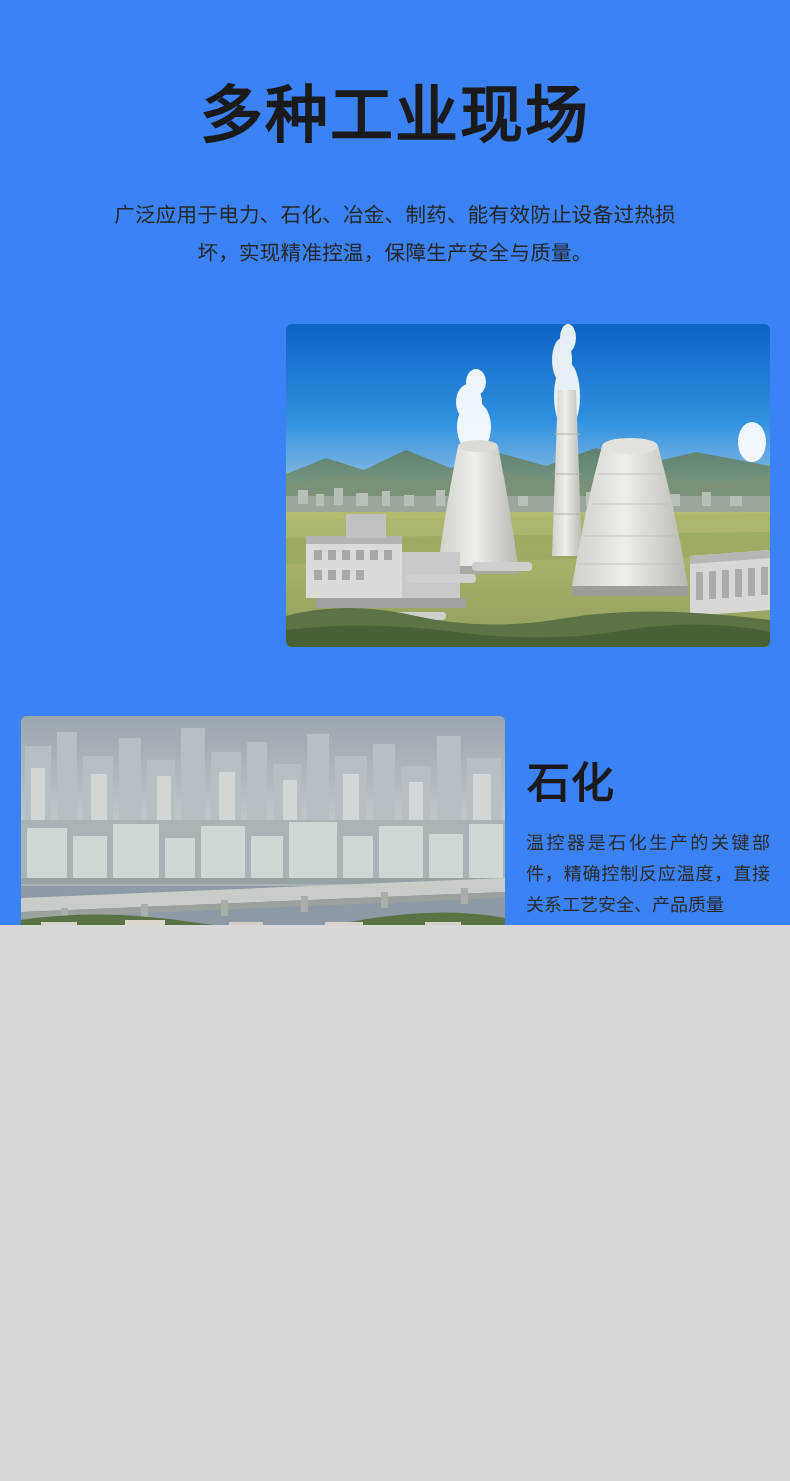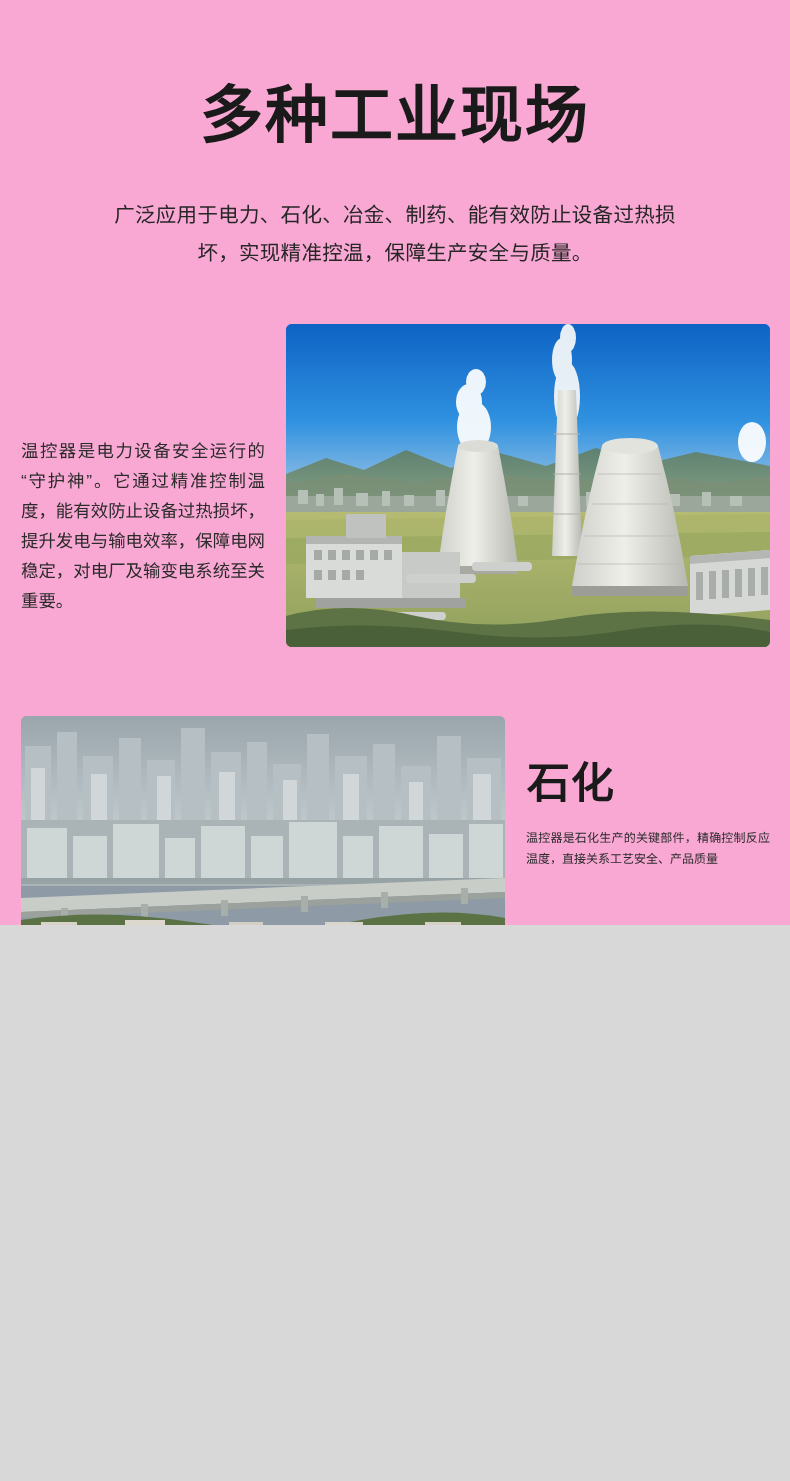"多种工业现场" .white-panel { background: #f9a8d4 -> #3b82f6 }
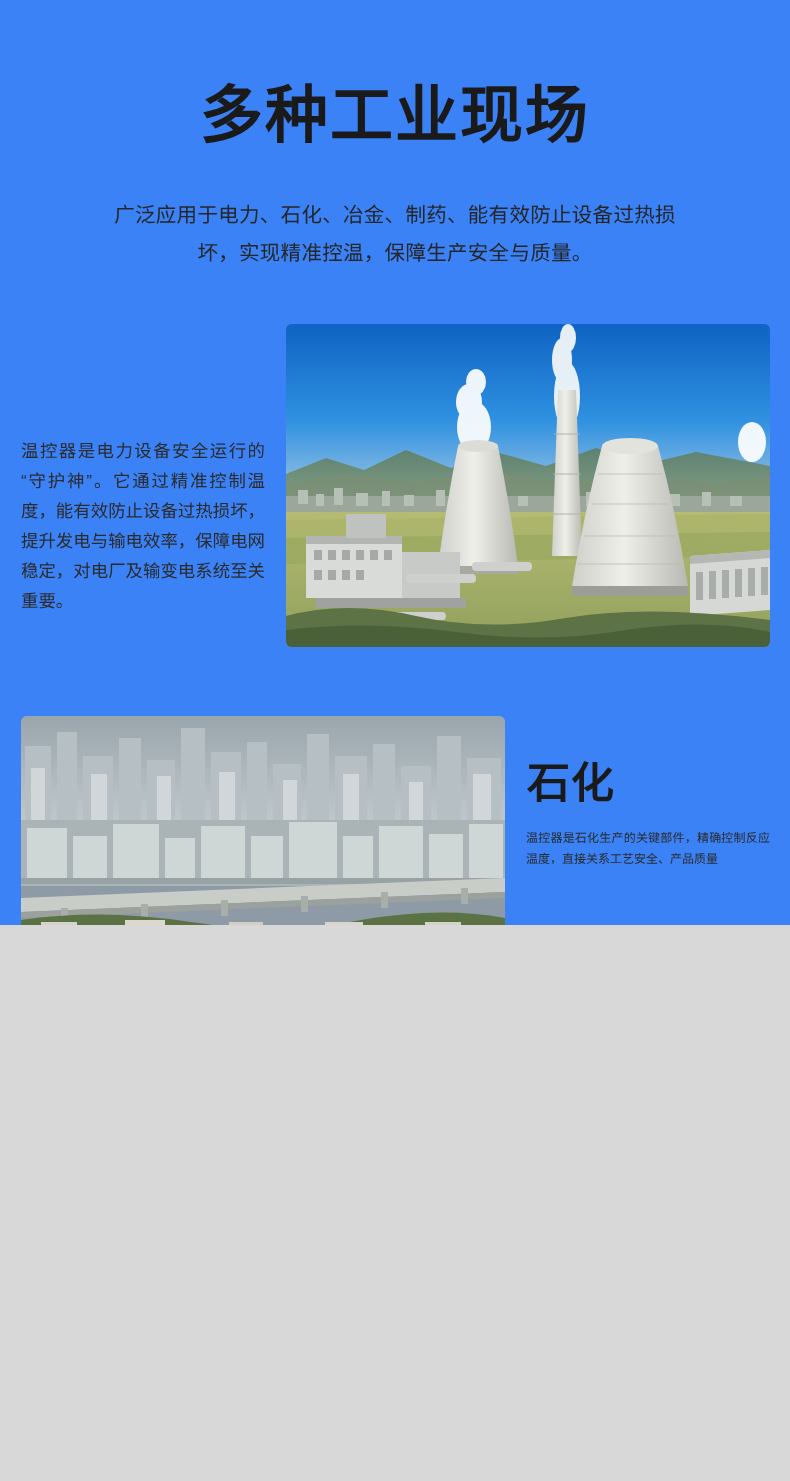"温控器是电力设备安全运行的“守护神”。它通过精准控制温度，能有效防止设备过热损坏" div.sec-power-body { html: <div>温控器是电力设备安全运行的“守护神”。它通过精准控制温度，能有效防止设备过热损坏，提升发电与输电效率，保障电网稳定，对电厂及输变电系统至关重要。</div> -> none }
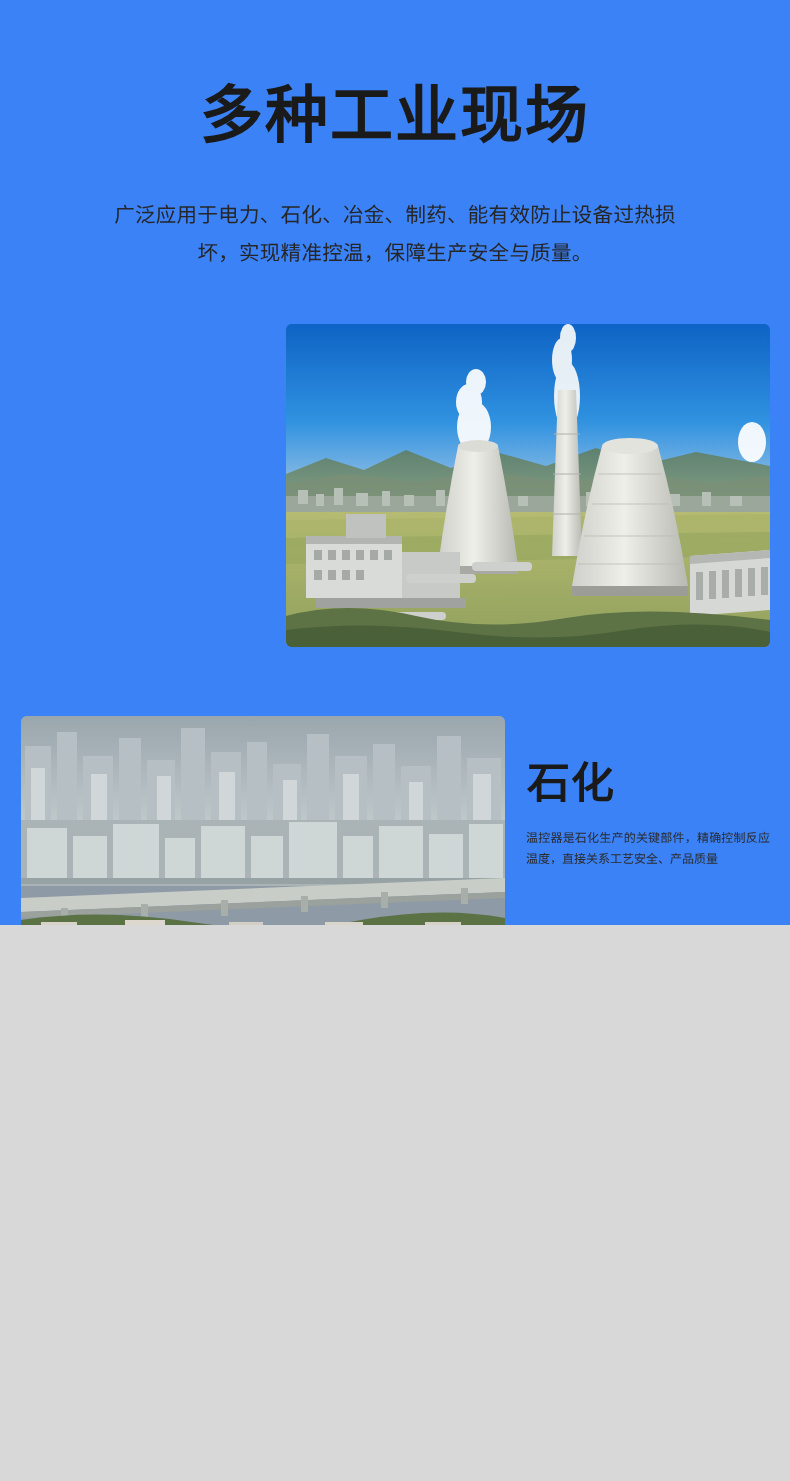"温控器是石化生产的关键部件，精确控制反应温度，直接关系工艺安全、产品质量" .sec-petro-body { font-size: 12px -> 18px }
